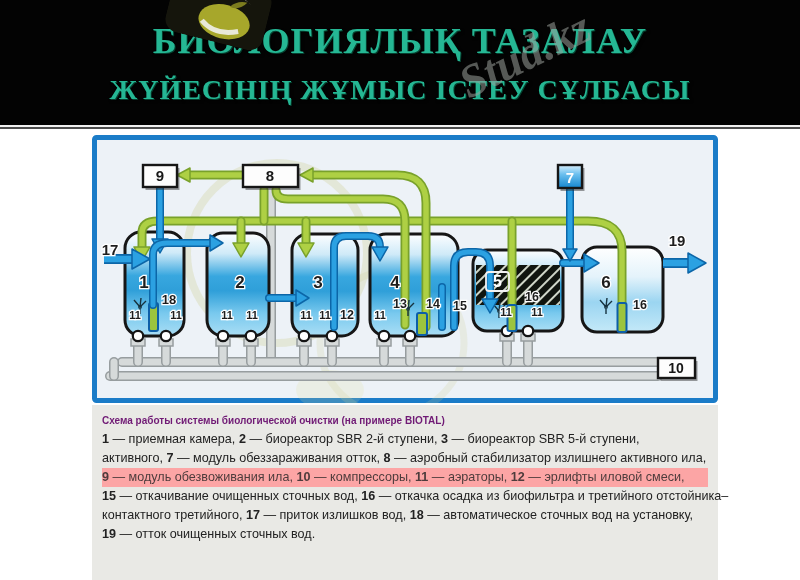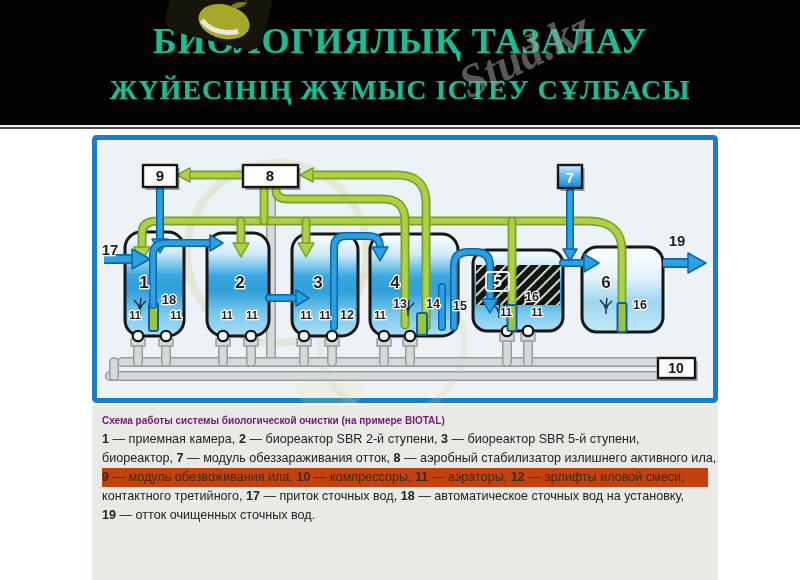"биореактор," span { text: биореактор -> активного }
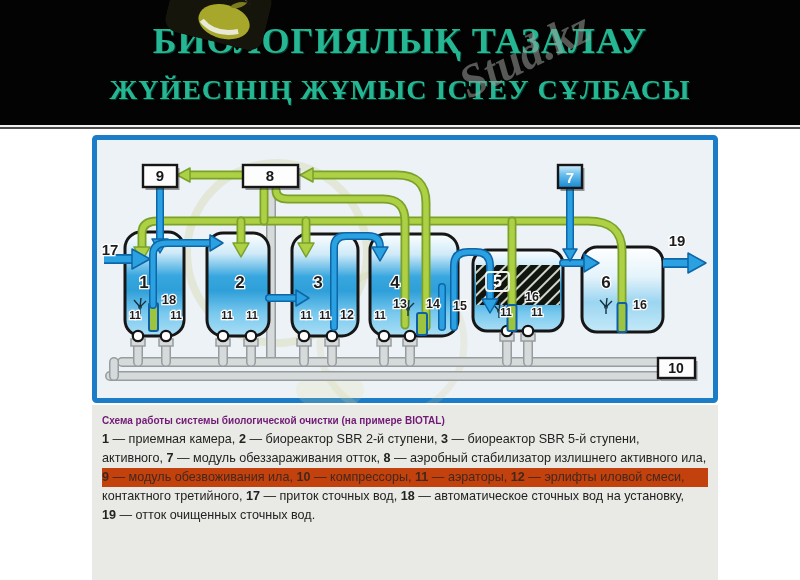"9 — модуль обезвоживания ила," .lline.hl { background: #c2410c -> #fca5a5 }
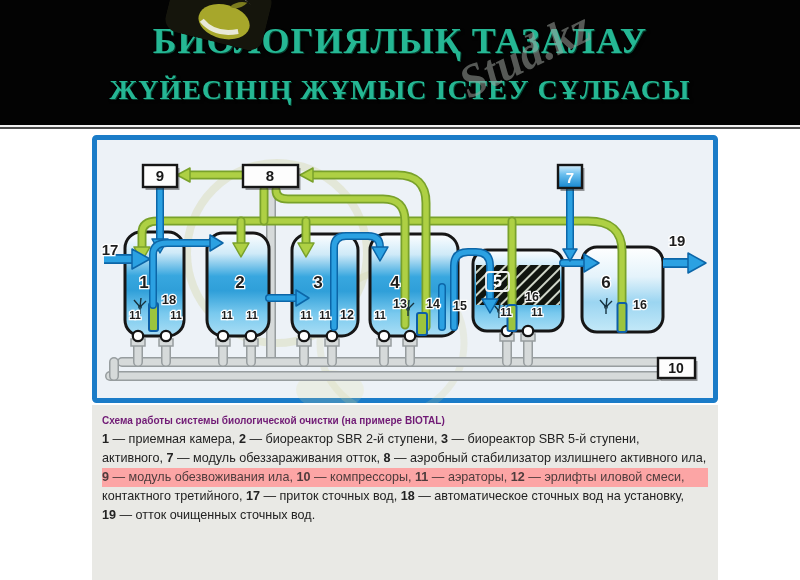"15 — откачивание очищенных сточных" div.lline { html: none -> <div><span>15</span><span> — откачивание очищенных сточных вод, </span><span>16</span><span> — откачка осадка из биофильтра и третийного отстойника–</span></div> }
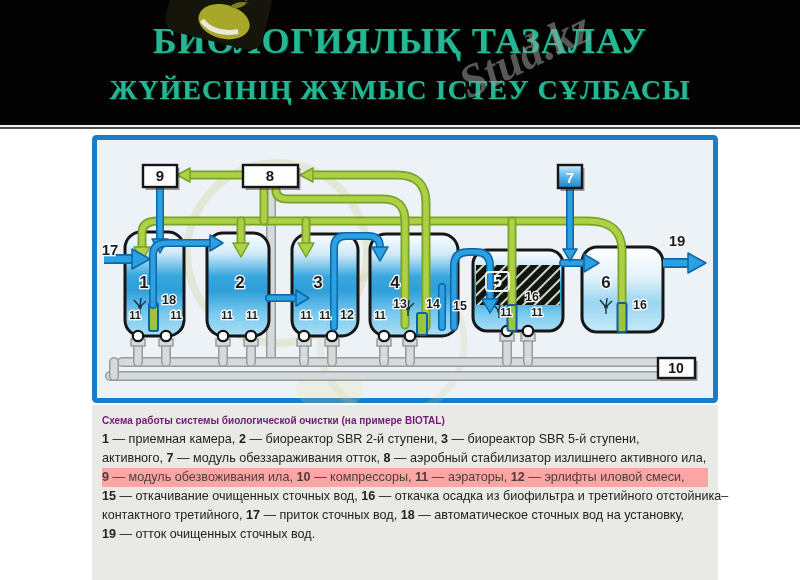"— приток сточных вод," span { text: сточных -> излишков }
